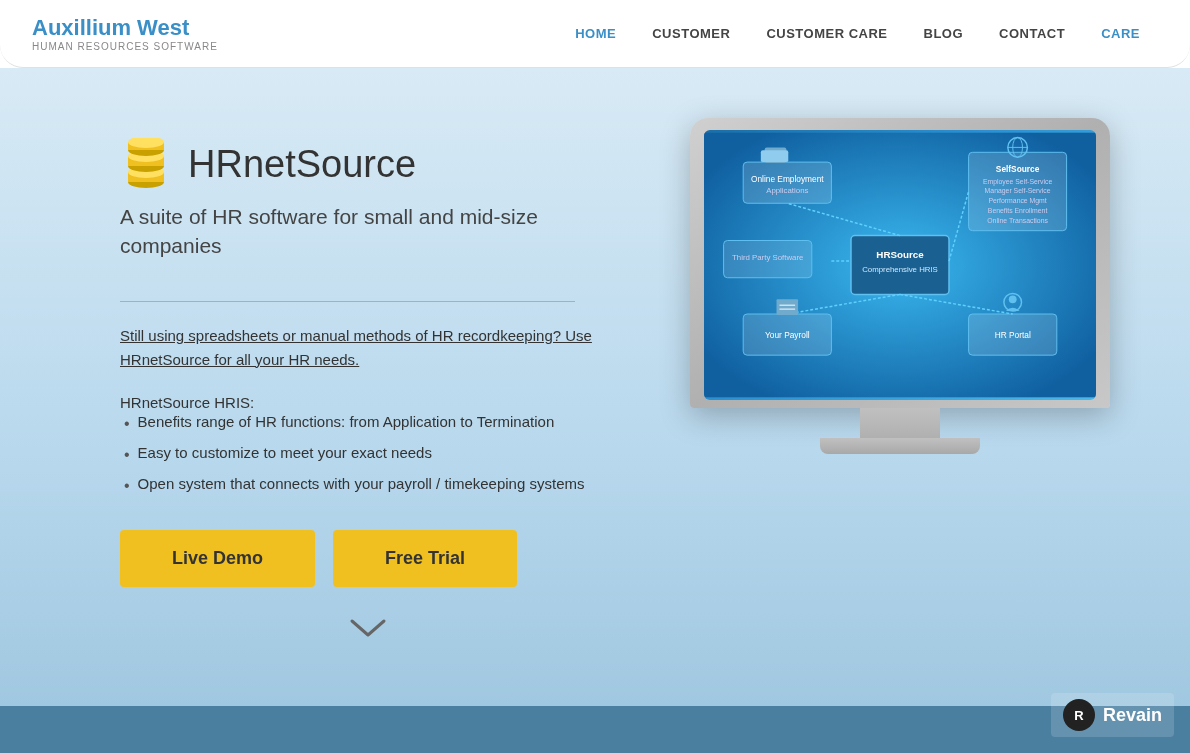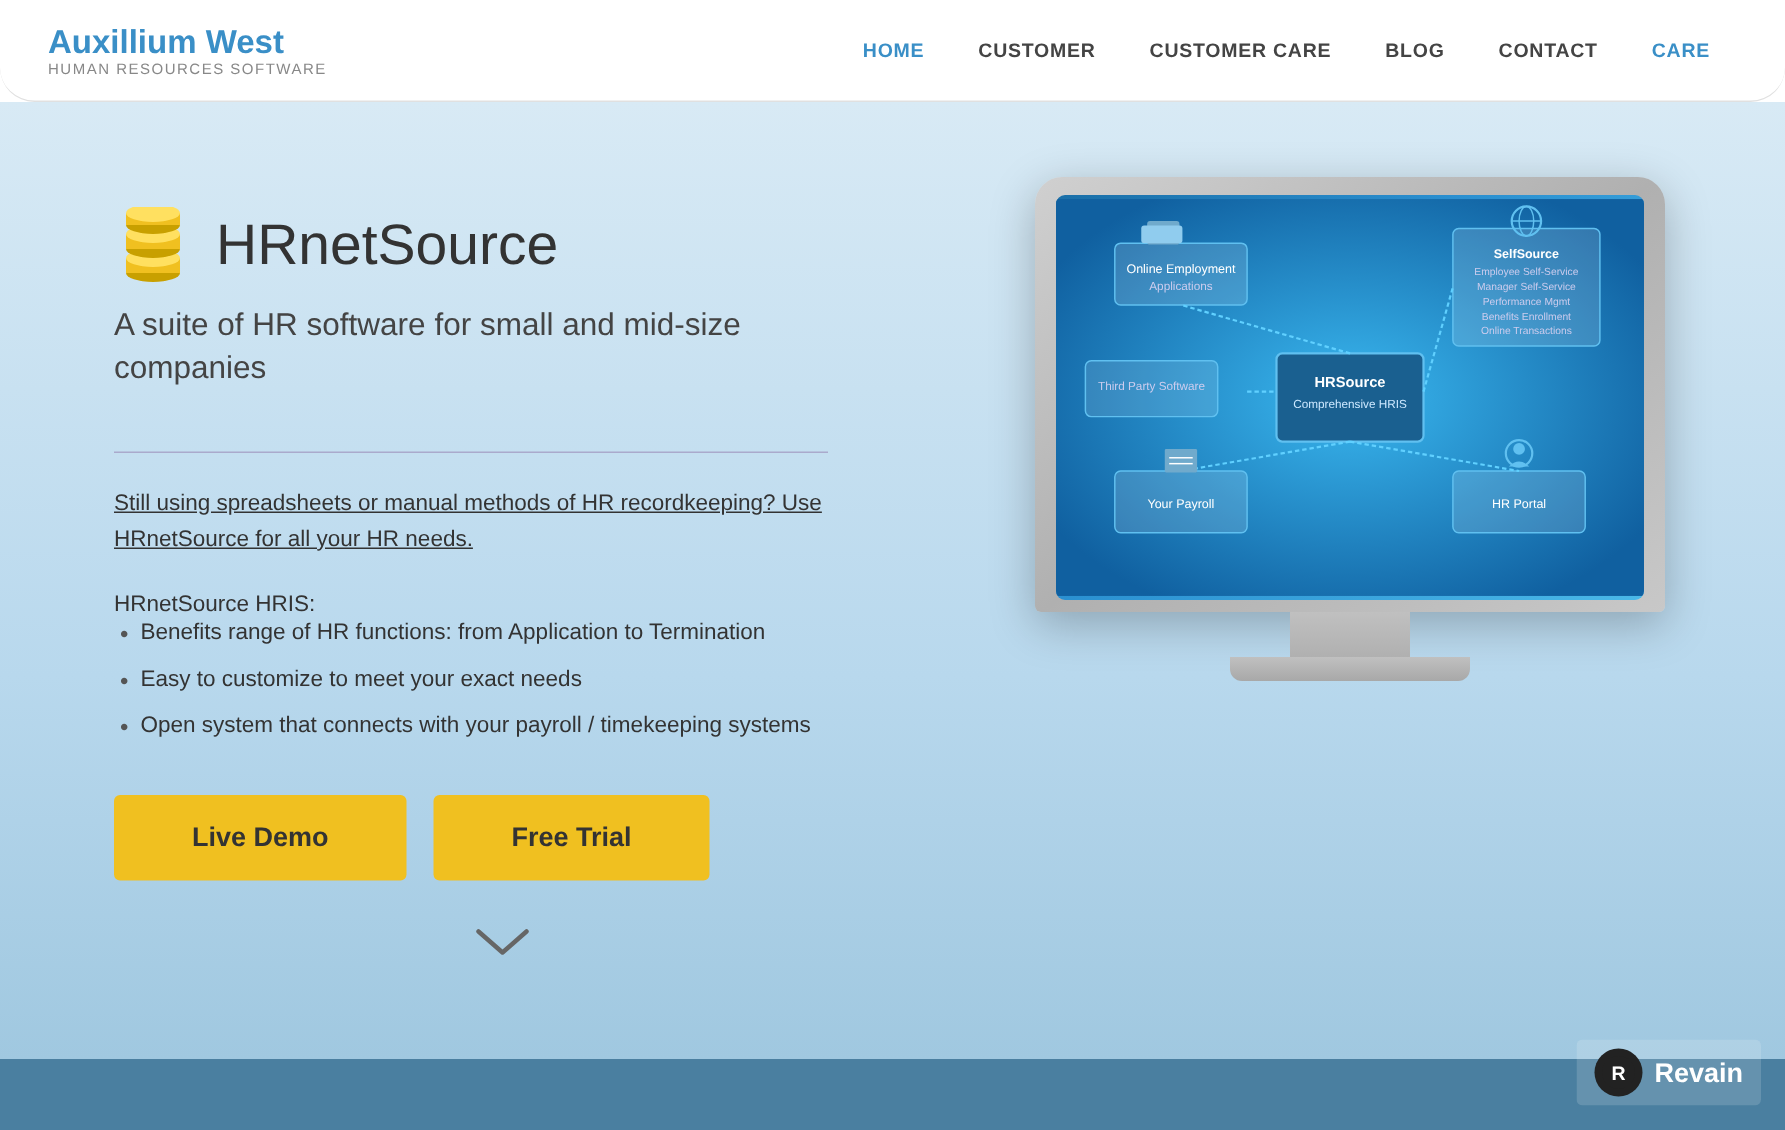"HRnetSource" .hero { padding: 50px 80px 60px 76px -> 50px 80px 60px 120px }
